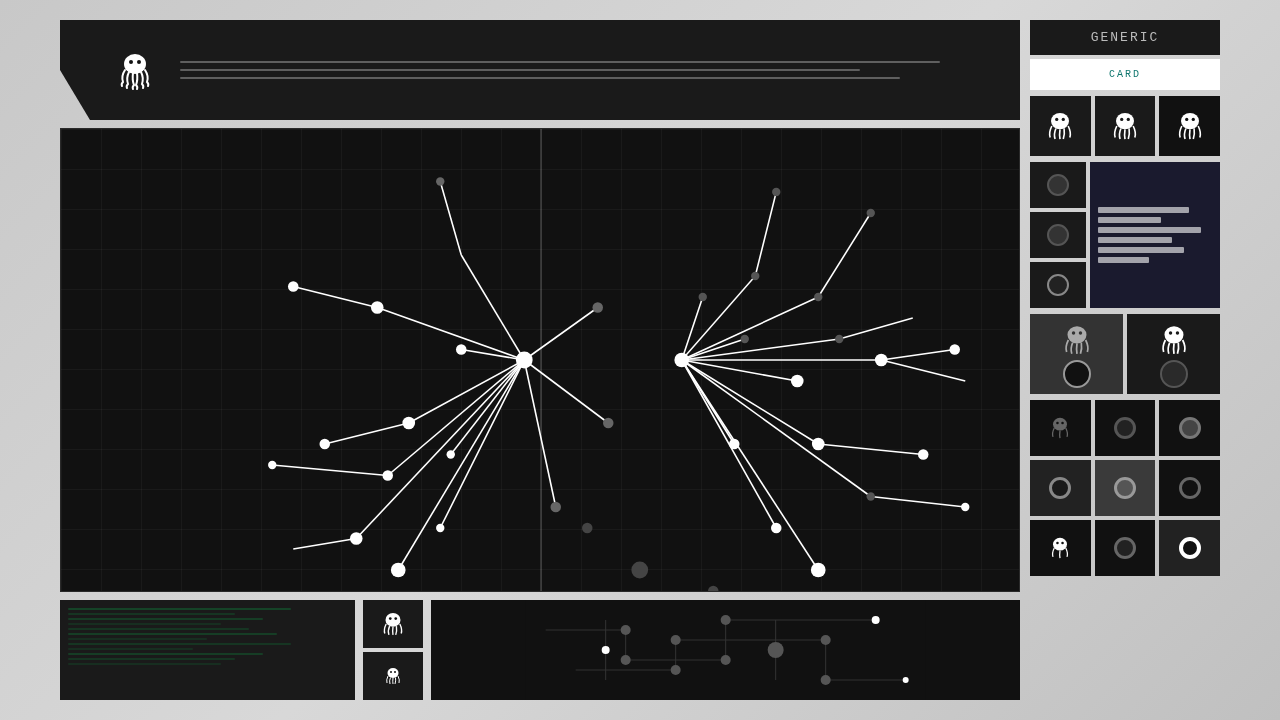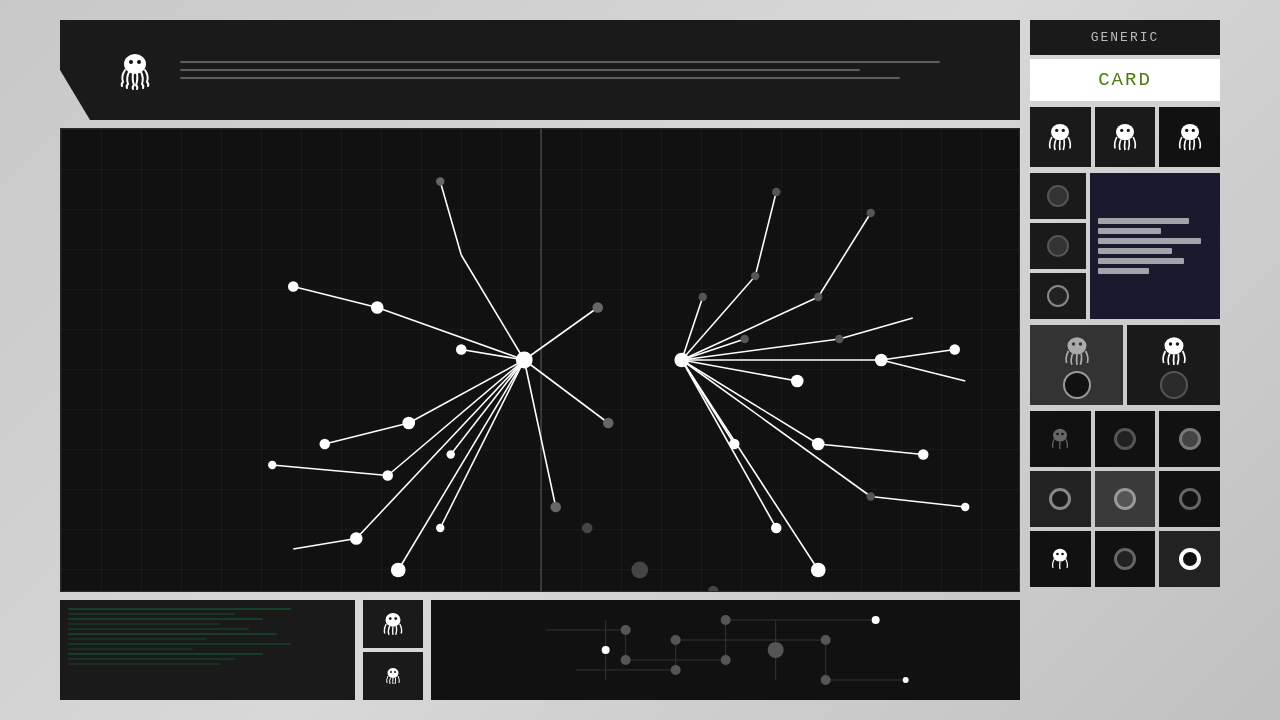"CARD" .btn-card { color: #4d7c0f -> #0f766e; font-size: 19px -> 10px }
